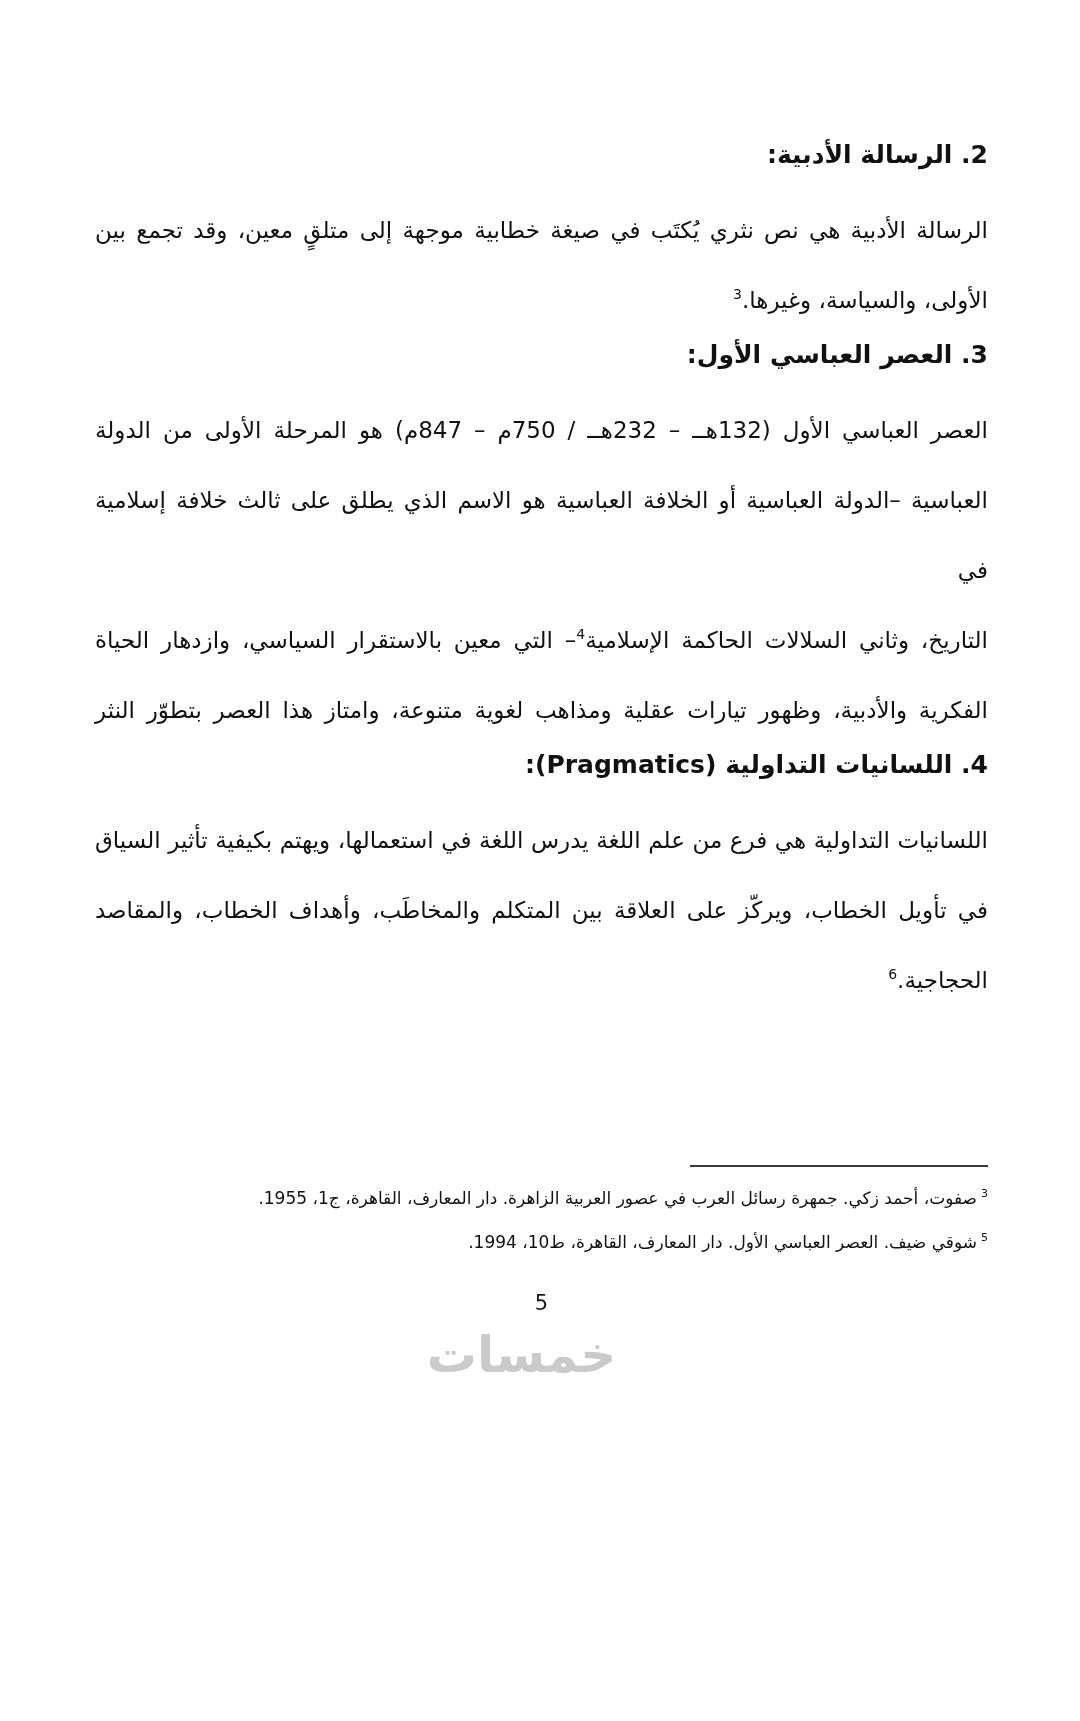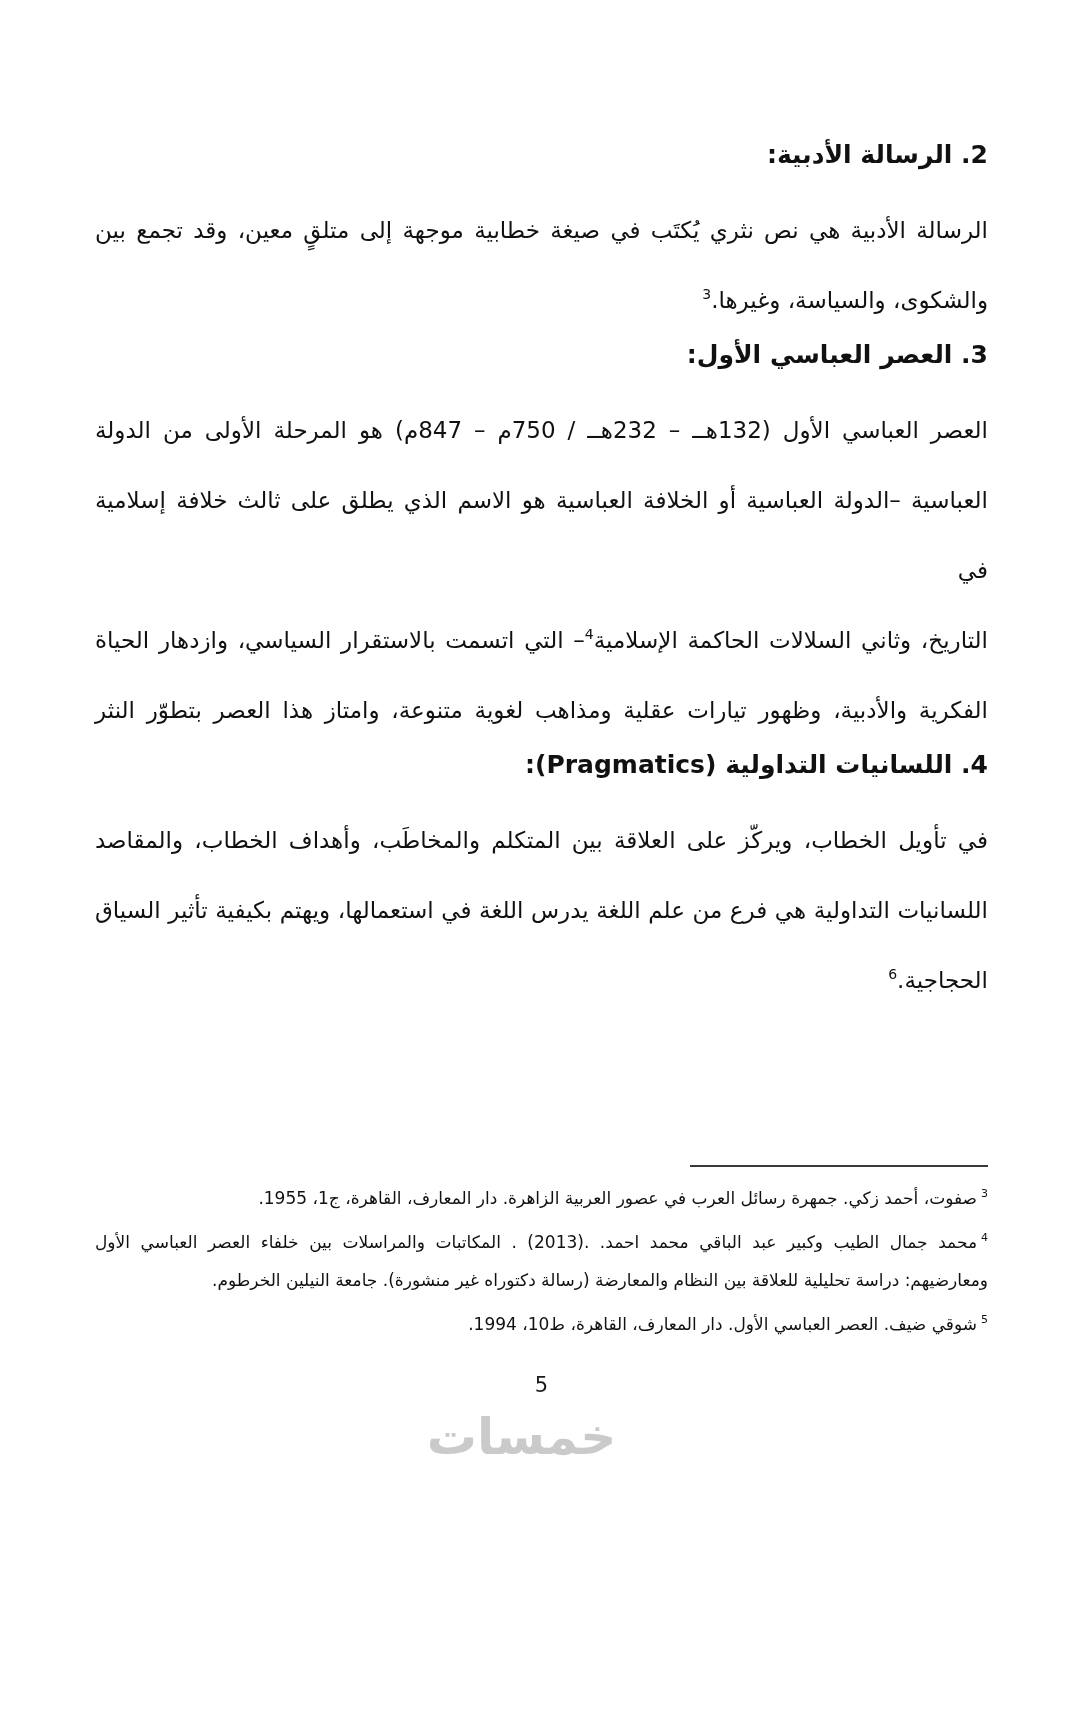"والشكوى، والسياسة، وغيرها." span { text: والشكوى -> الأولى }
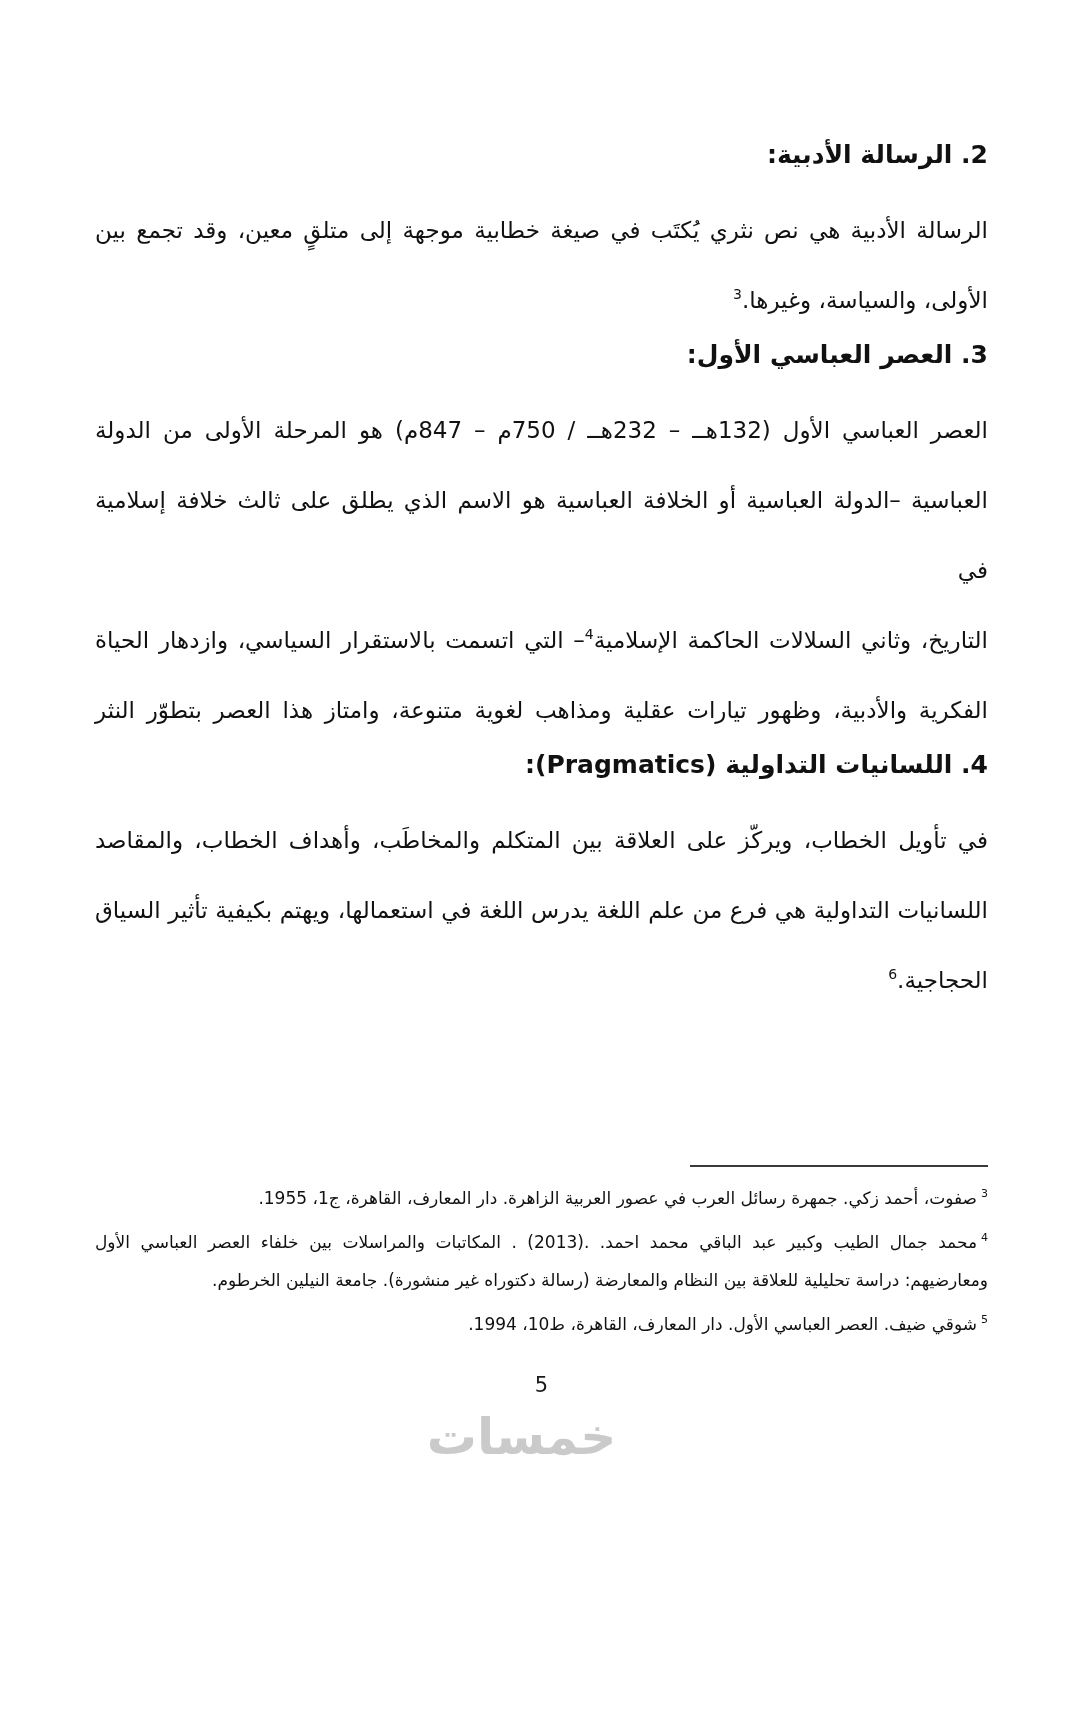"– التي اتسمت بالاستقرار السياسي،" span { text: اتسمت -> معين }
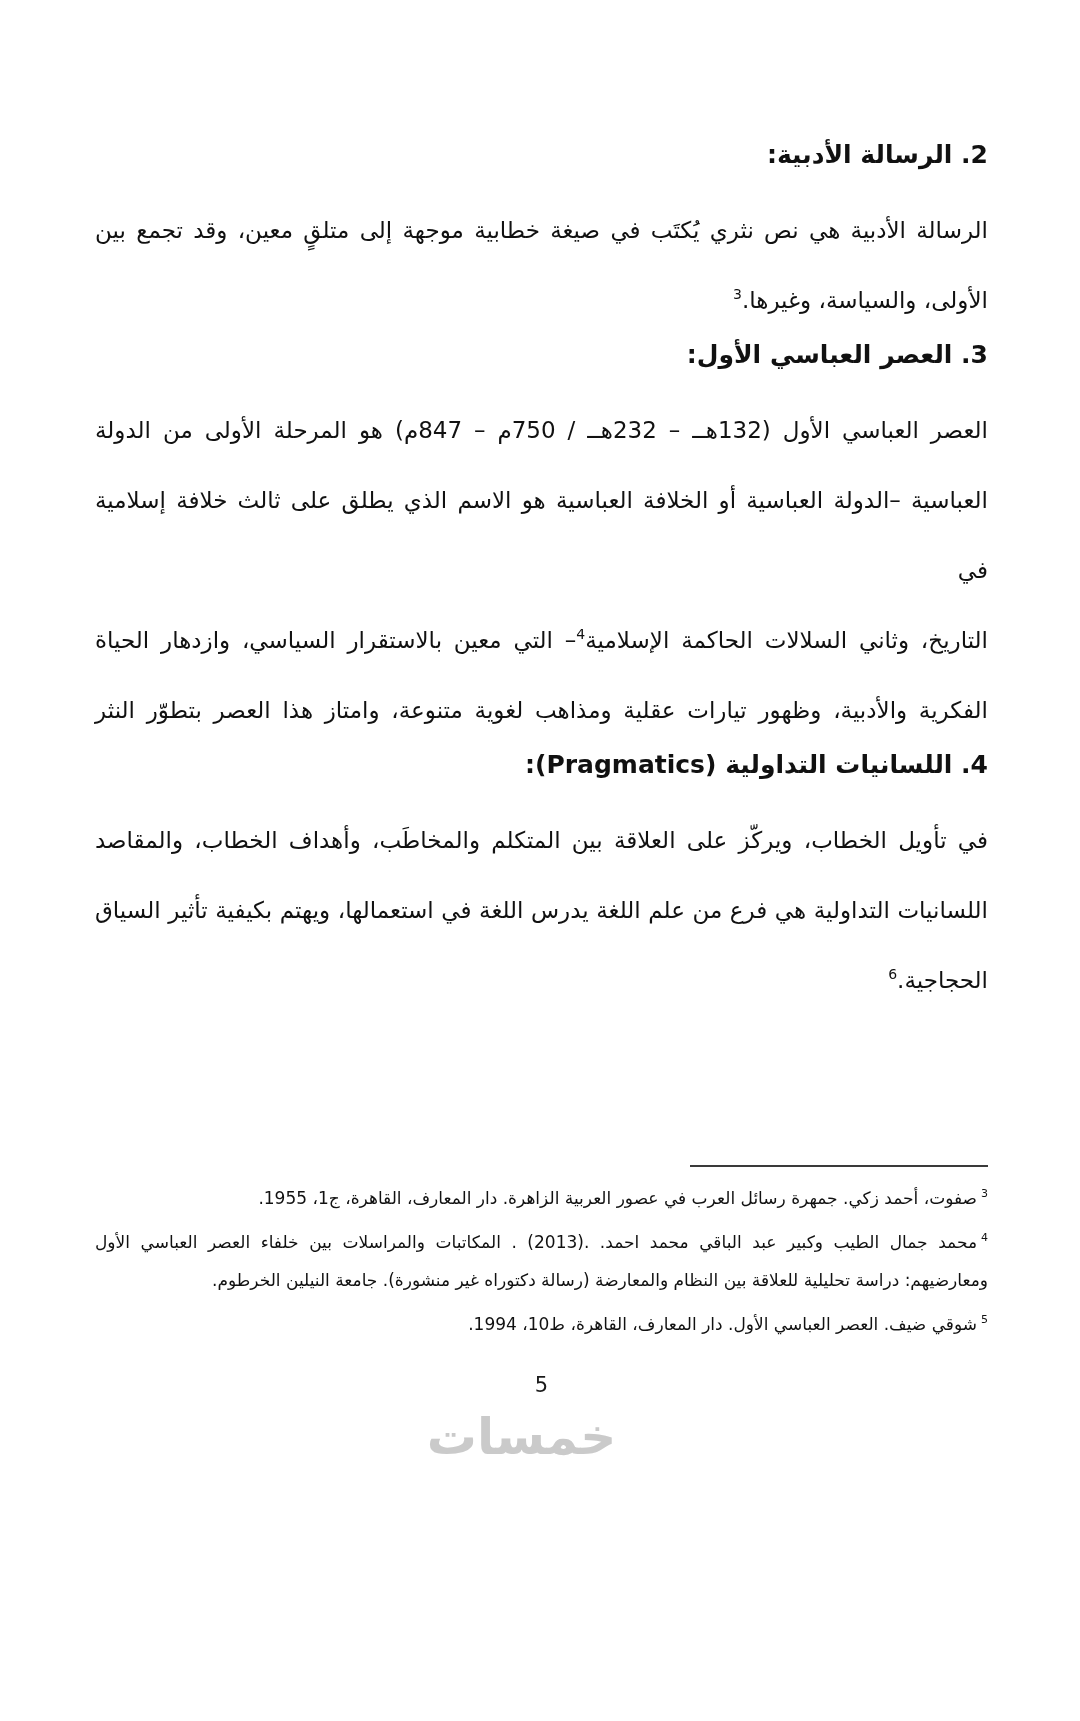"في تأويل الخطاب، ويركّز على" div.ln { order: before "اللسانيات التداولية هي فرع من" -> after "اللسانيات التداولية هي فرع من" }
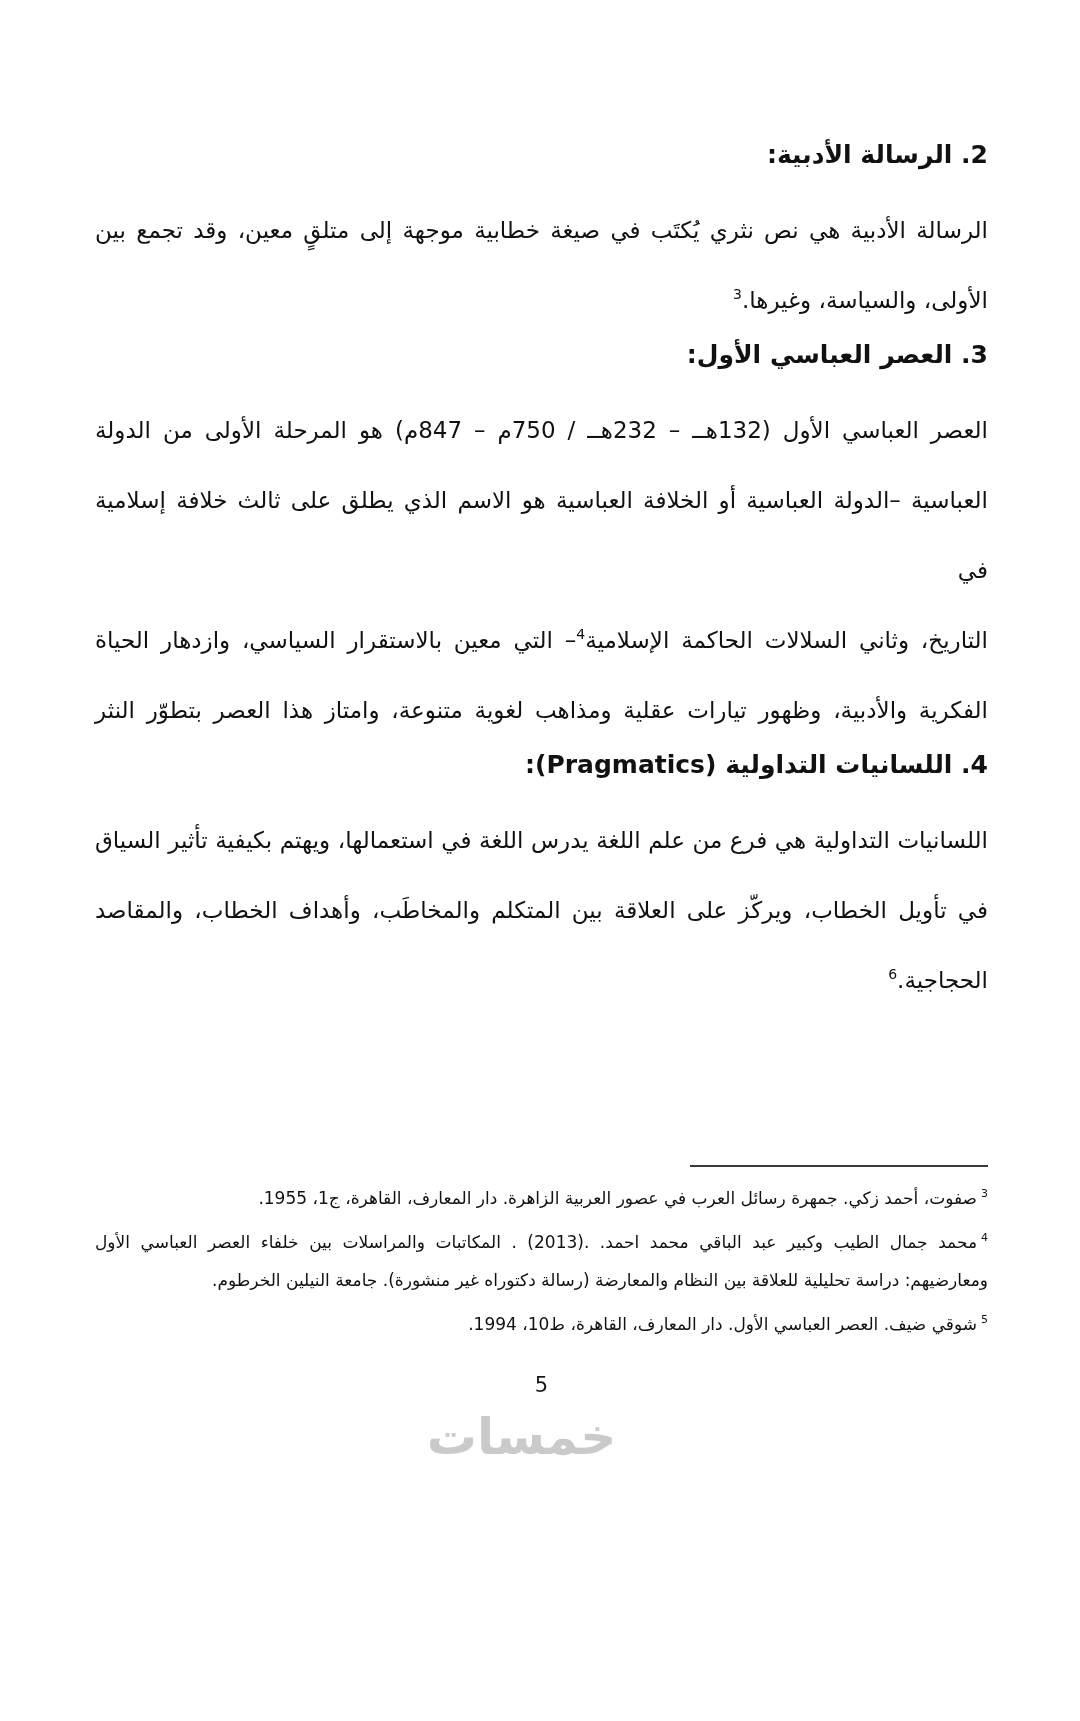"4محمد جمال الطيب وكبير عبد" div.fn { html: <div><sup>4</sup><span>محمد جمال الطيب وكبير عبد الباقي محمد احمد. .(2013) . المكاتبات والمراسلات بين خلفاء العصر العباسي الأول ومعارضيهم: دراسة تحليلية للعلاقة بين النظام والمعارضة (رسالة دكتوراه غير منشورة). جامعة النيلين الخرطوم.</span></div> -> none }
